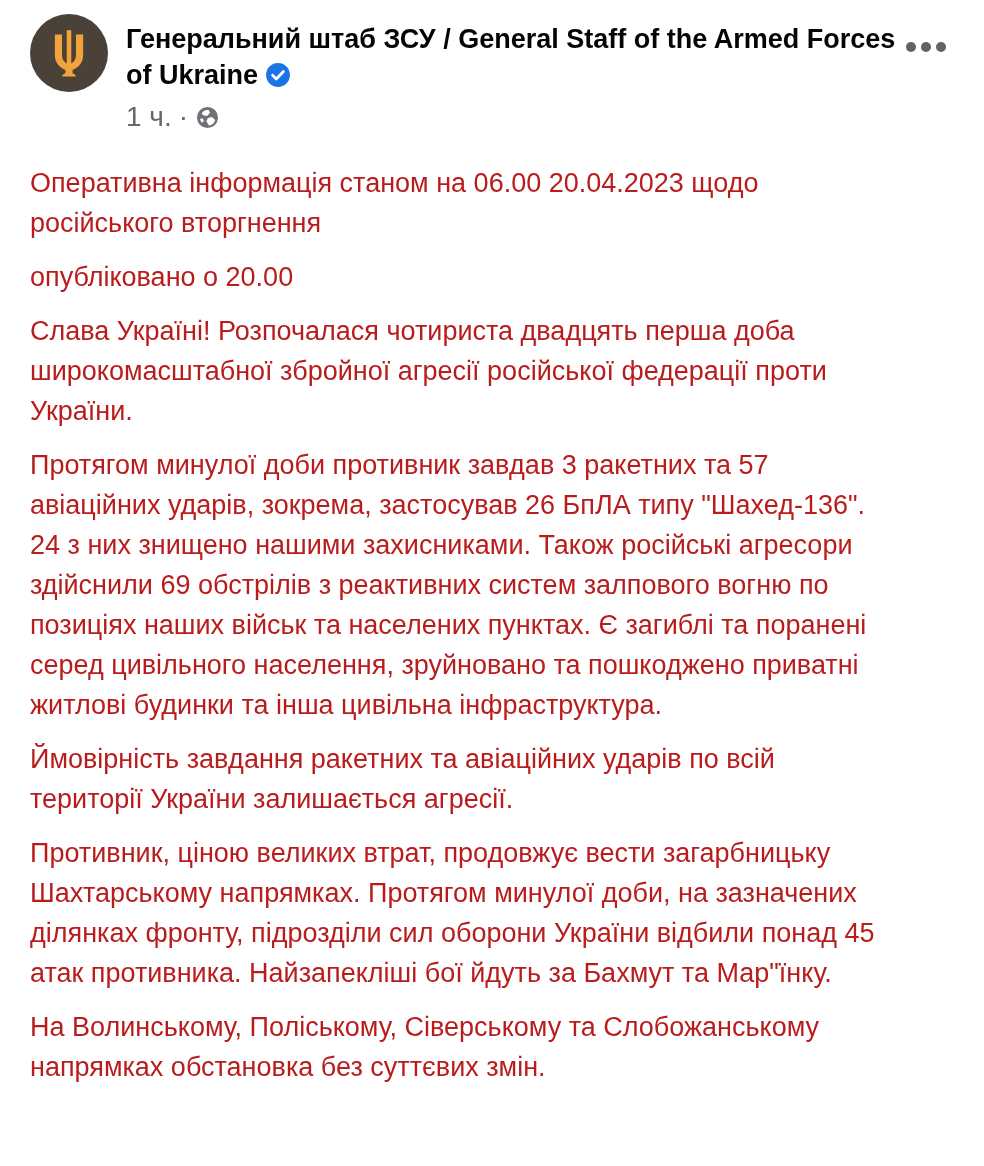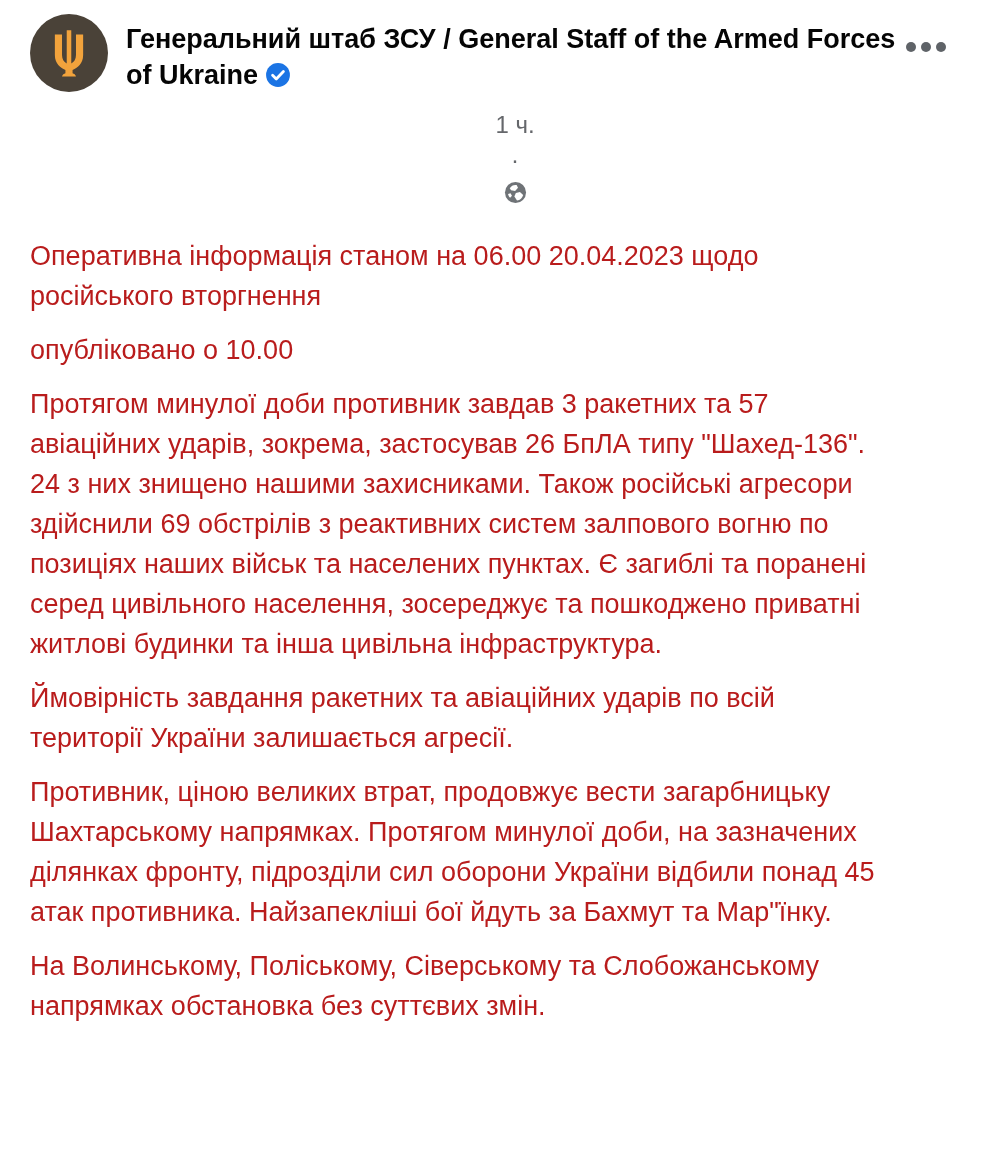"1 ч." .meta-row { flex-direction: column -> none; font-size: 24px -> 28px; margin-top: 18px -> 10px }
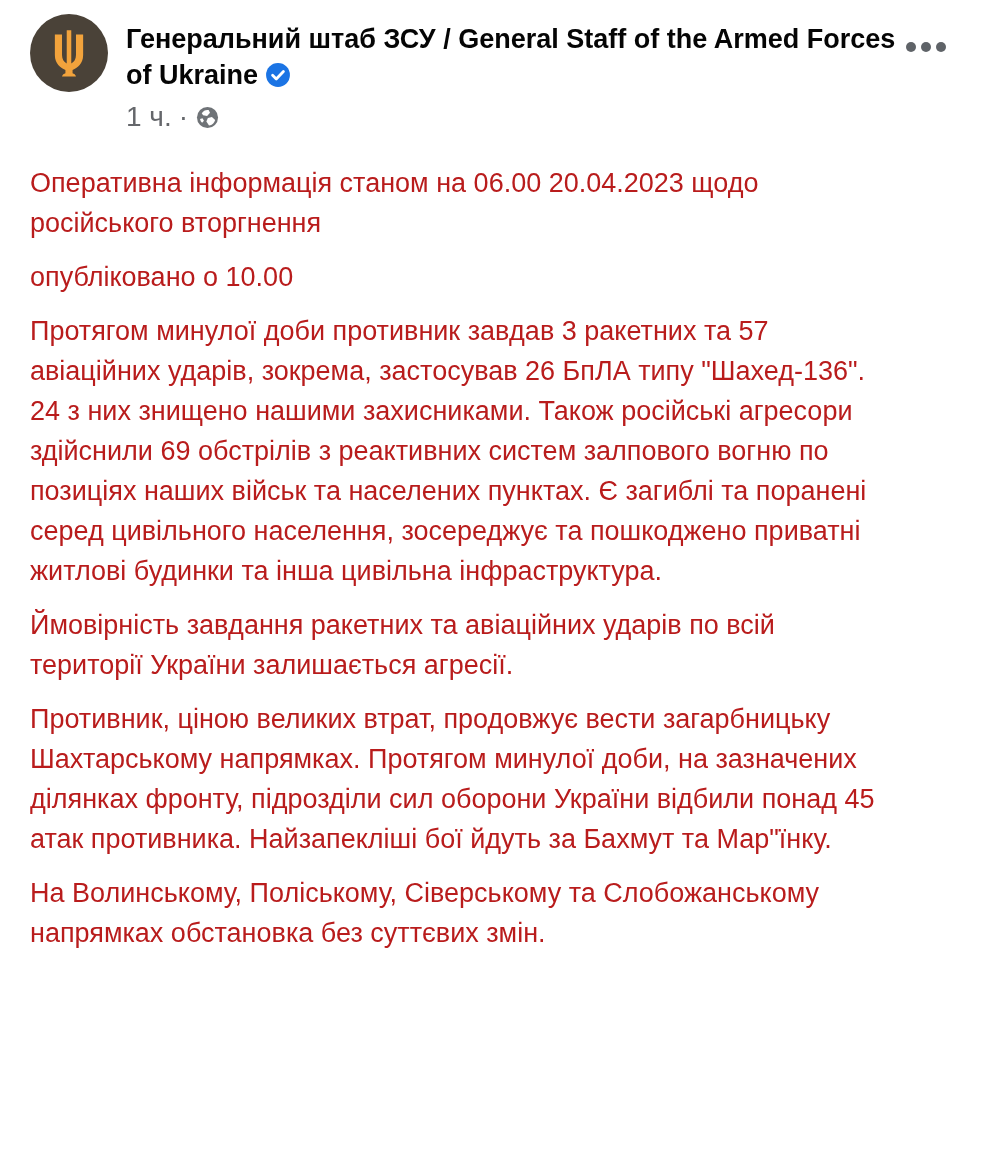"опубліковано о 10.00" div.line { text: 10.00 -> 20.00 }
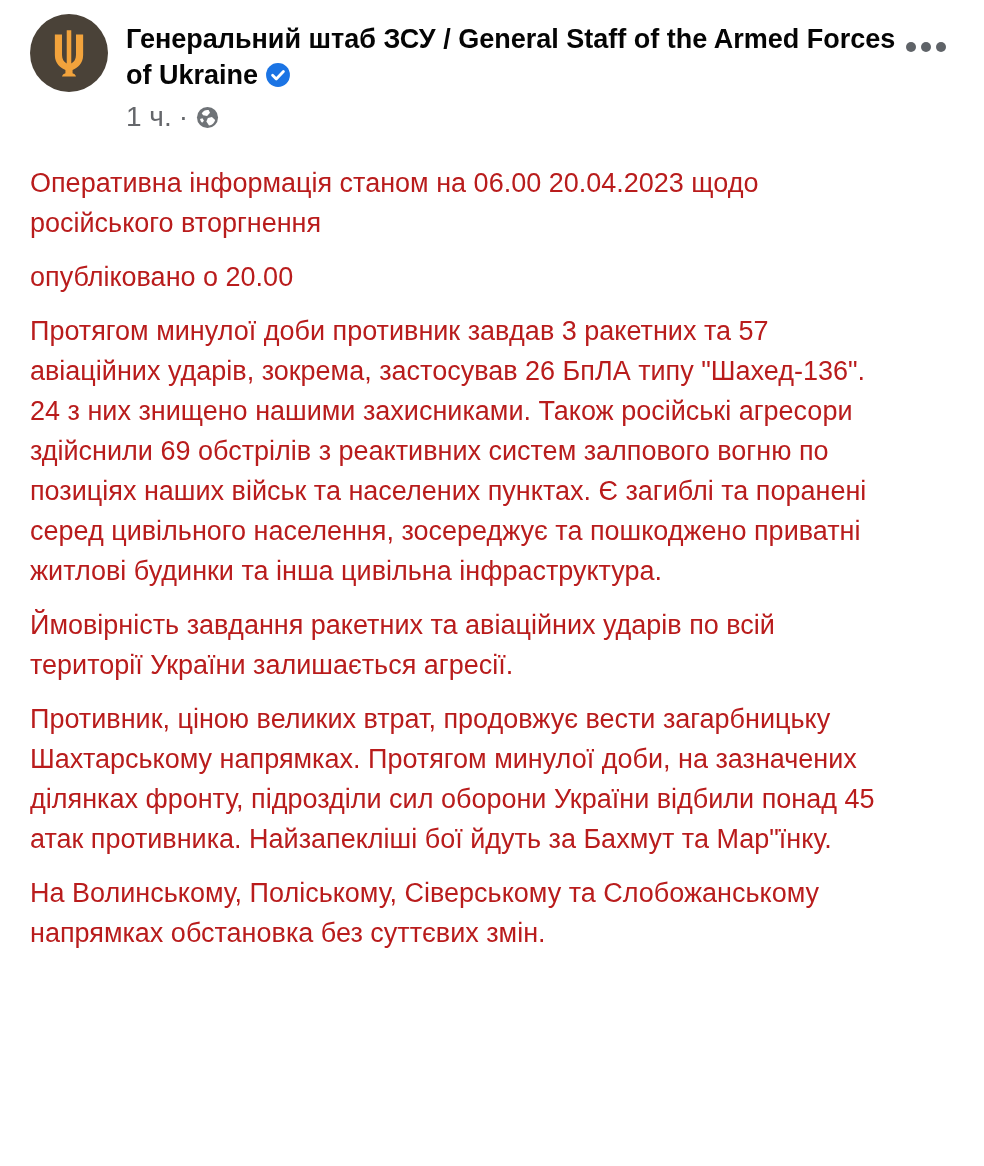"Слава Україні! Розпочалася чотириста" div.paragraph { html: none -> <div> <div>Слава Україні! Розпочалася чотириста двадцять перша доба</div> <div>широкомасштабної збройної агресії російської федерації проти</div> <div>України.</div> </div> }
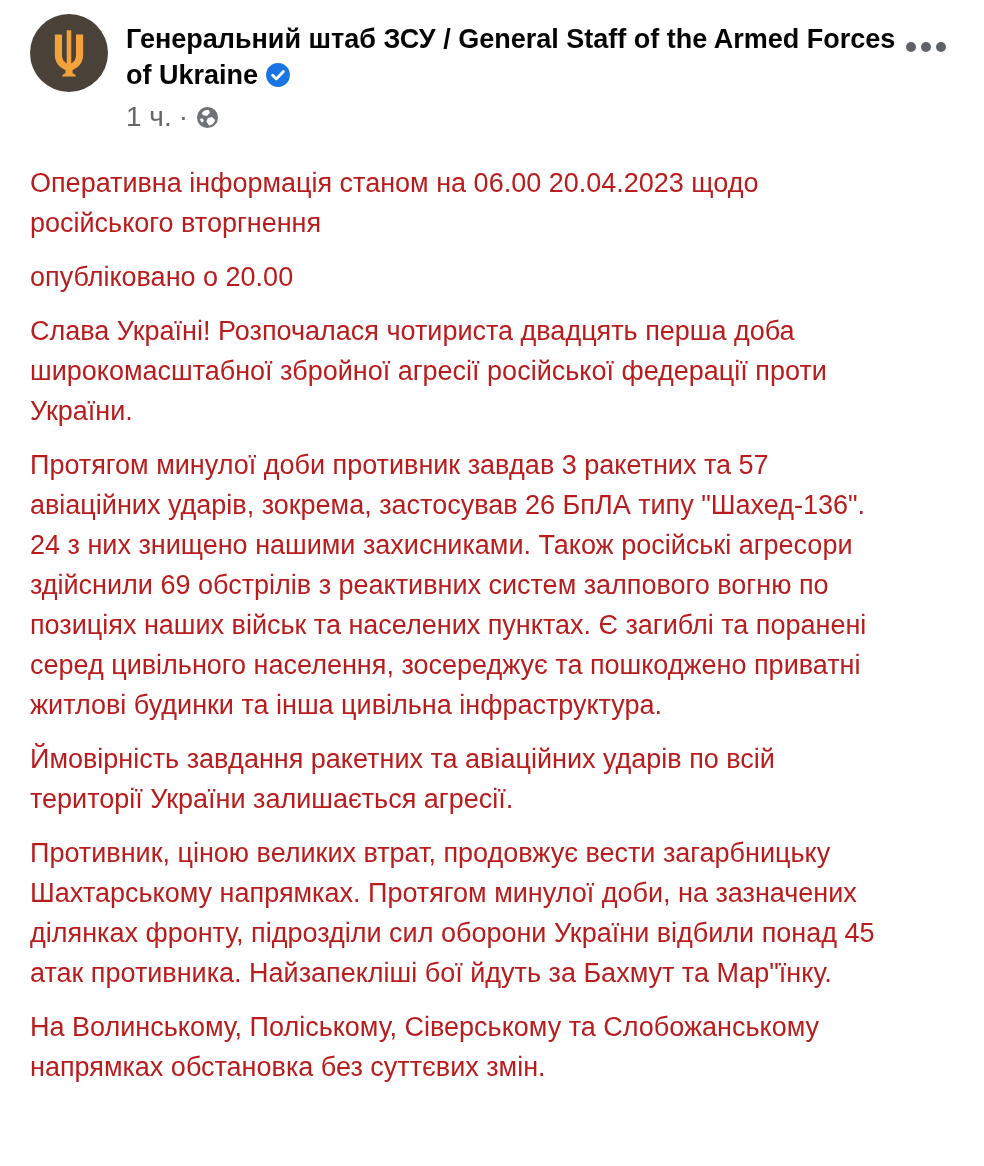"серед цивільного населення, зосереджує" div.line { text: зосереджує -> зруйновано }
